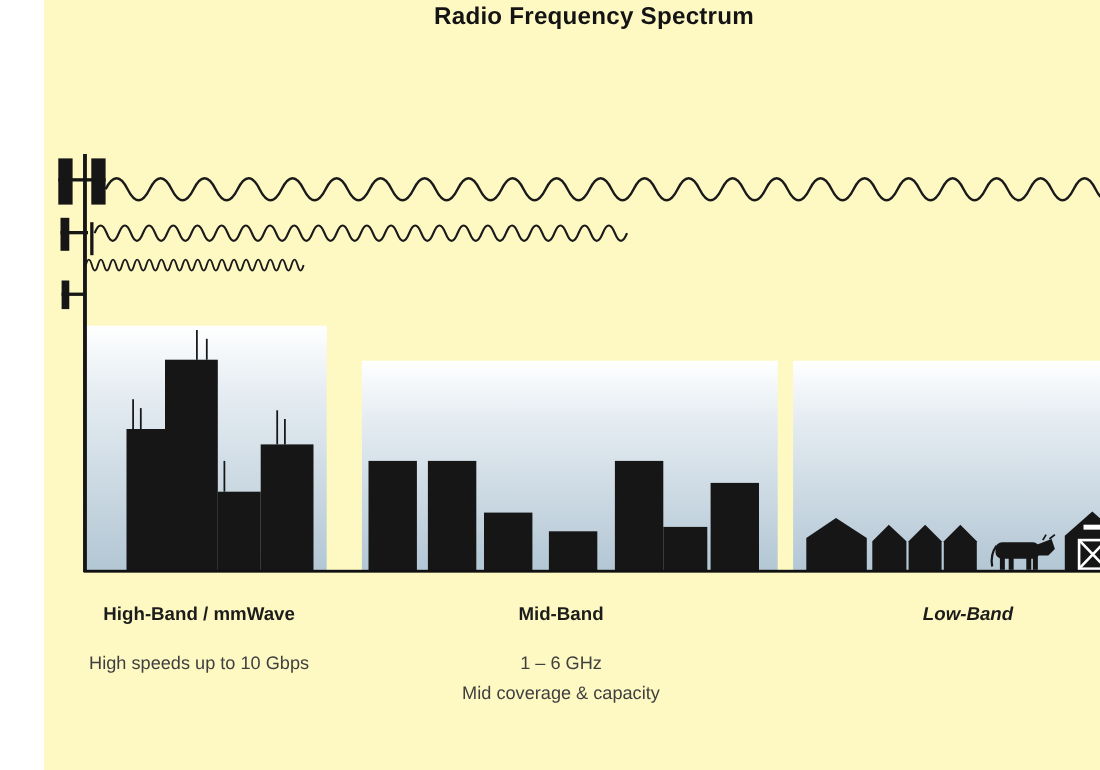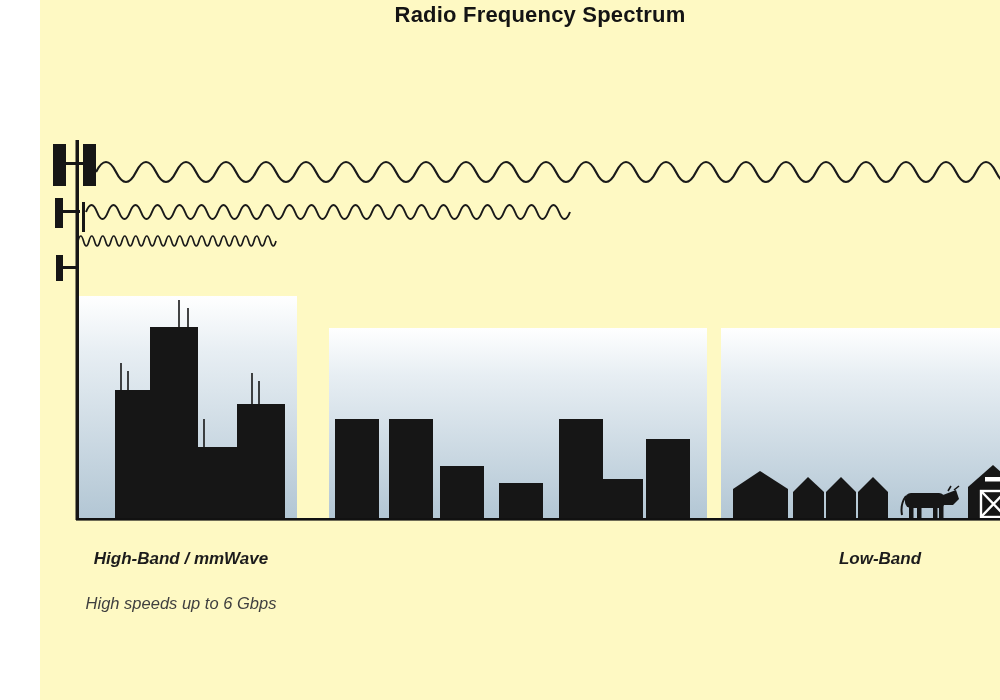"High-Band / mmWave" .band-0 { font-style: italic -> none }
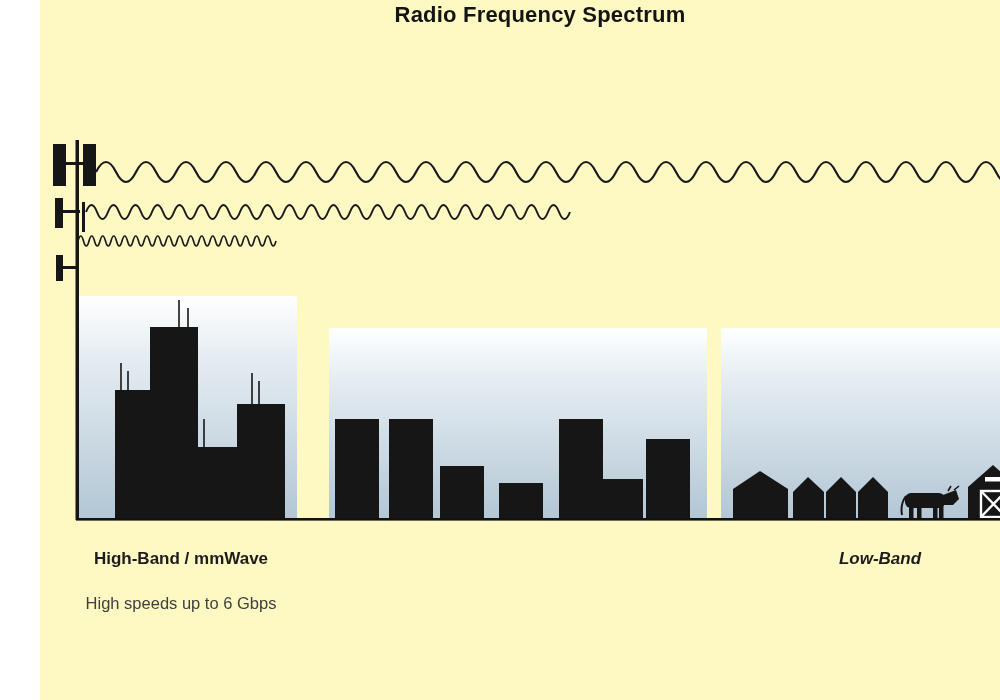"Mid-Band" div.band-block { html: none -> <div> <div>Mid-Band</div> <div> <div>1 – 6 GHz</div> <div>Mid coverage &amp; capacity</div> <div></div> <div></div> </div> </div> }
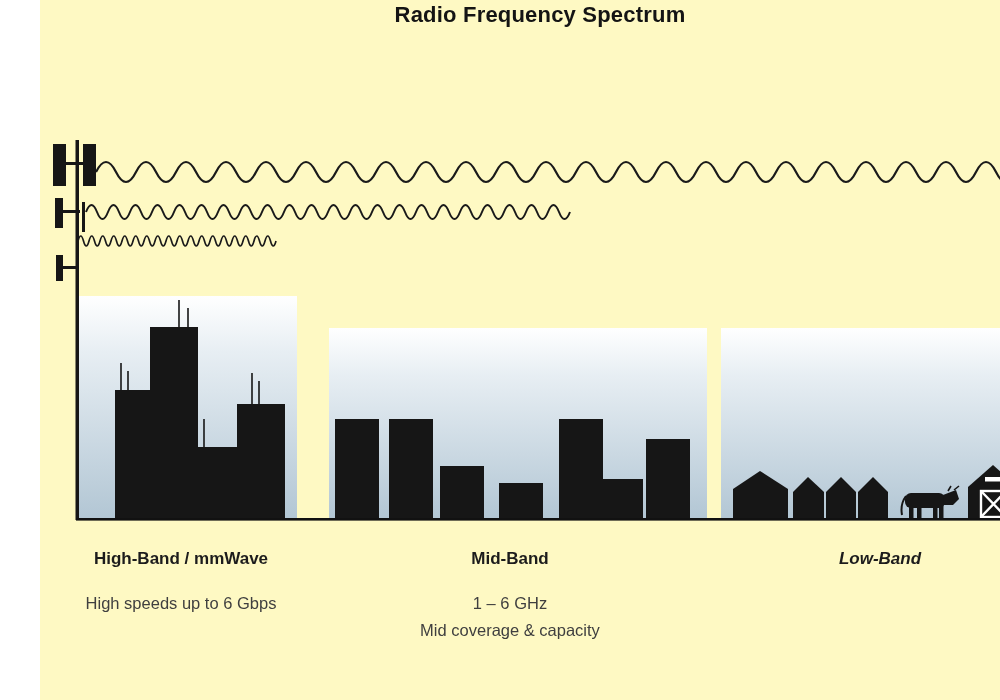"High speeds up to 6" div { text: 6 -> 10 }
